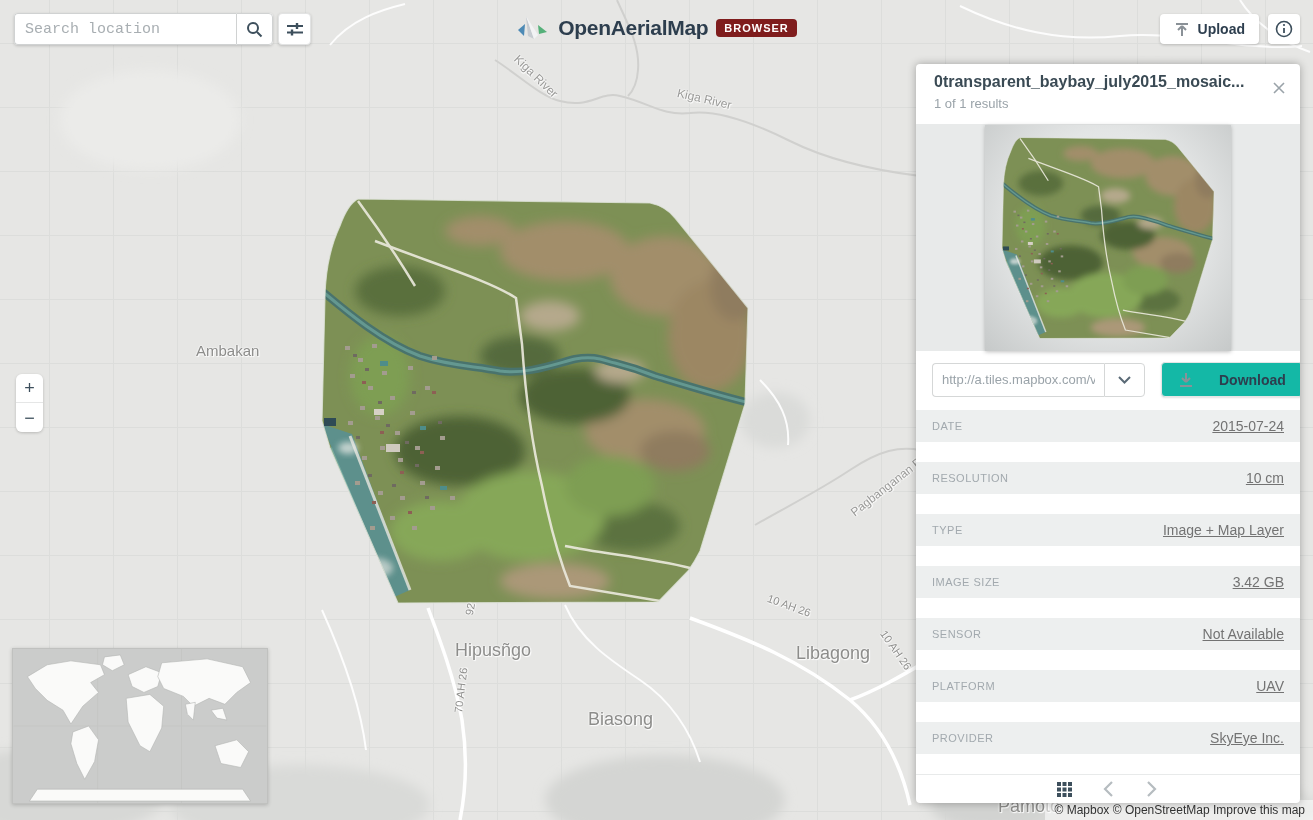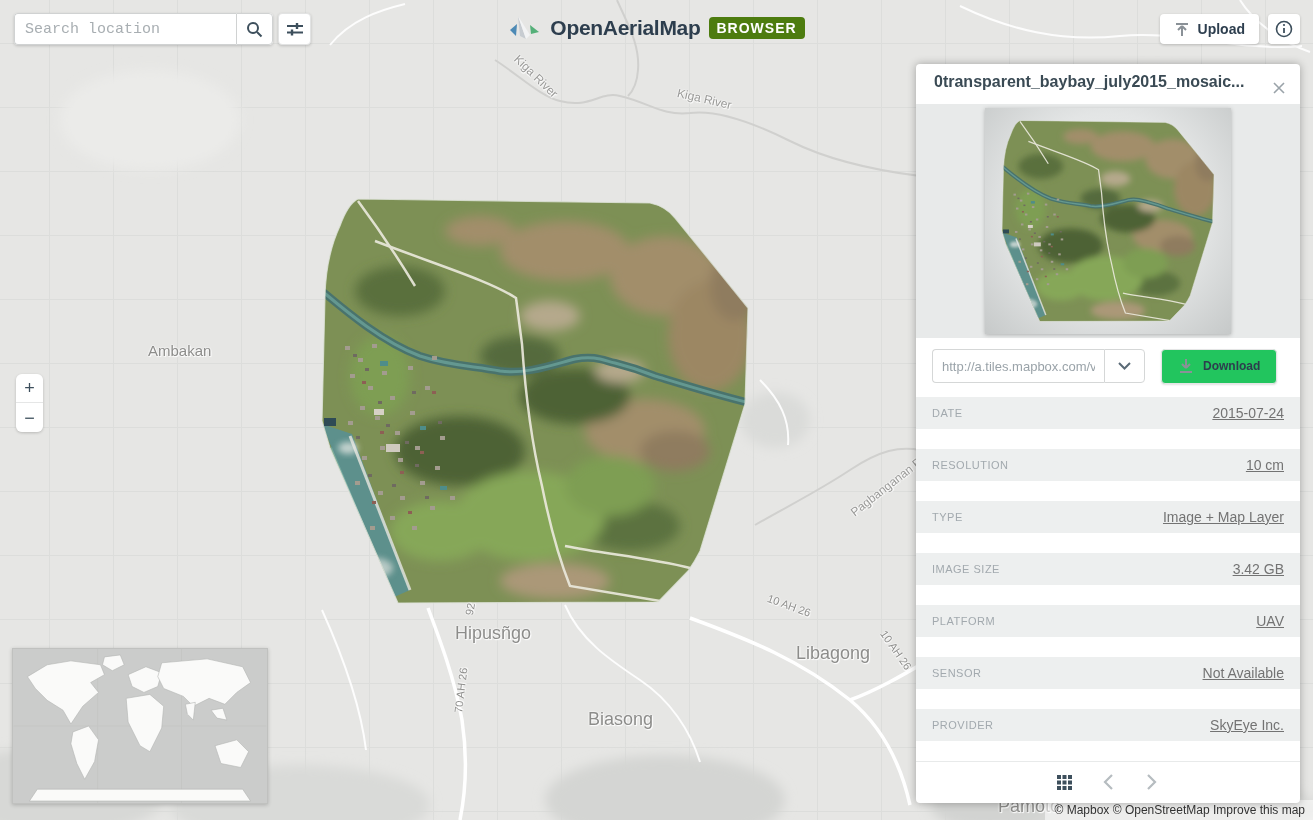"BROWSER" .logo-badge { background: #4d7c0f -> #7f1d1d; font-size: 14px -> 11px }
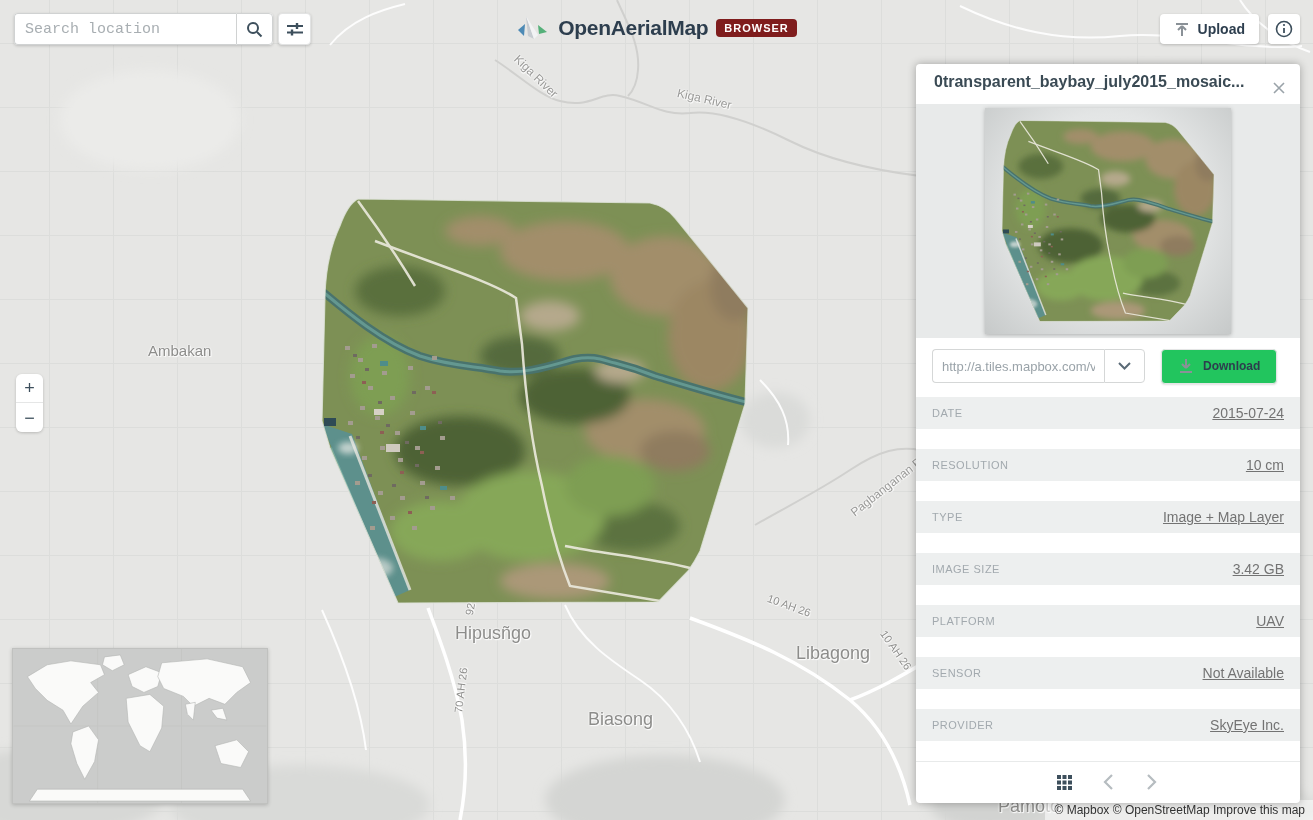"1 of 1 results" div.panel-sub { html: none -> <div>1 of 1 results</div> }
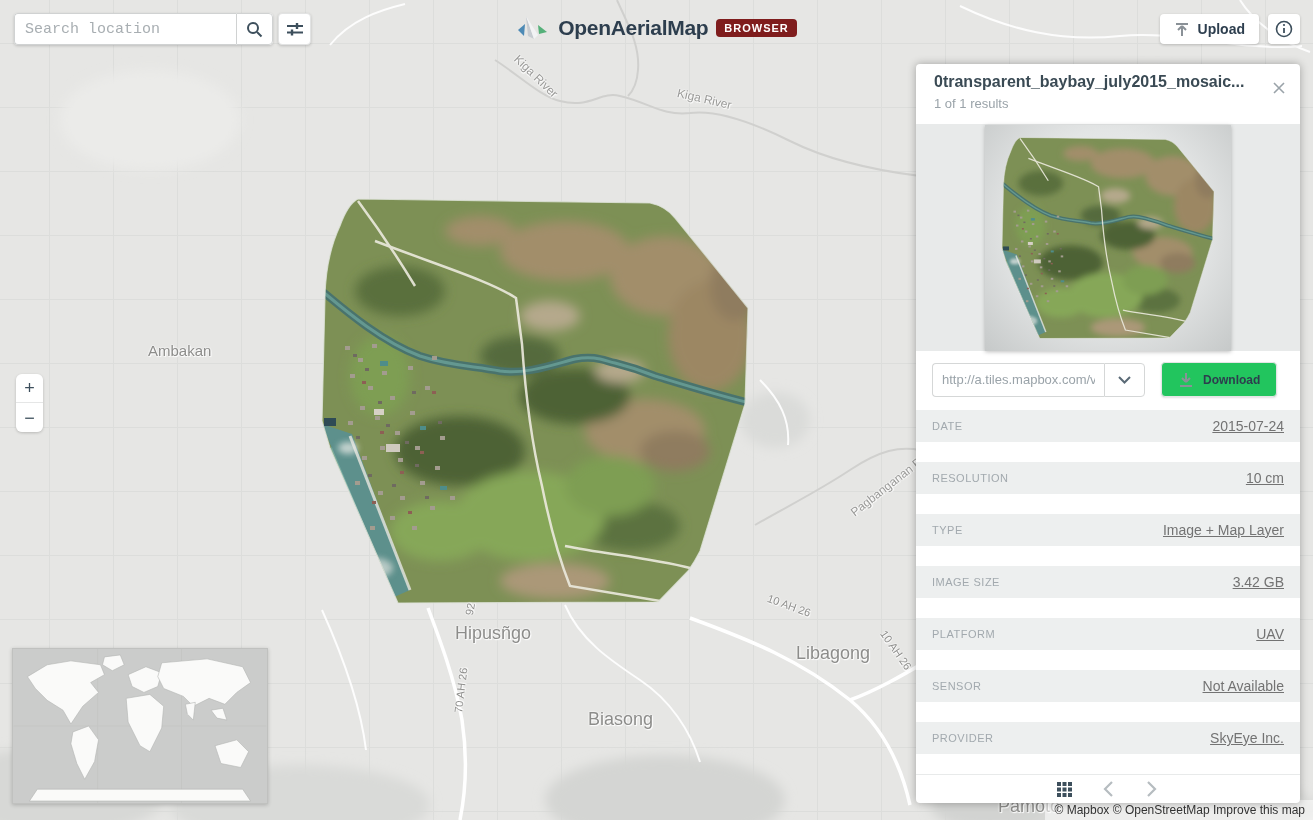"Ambakan" .lbl-town { margin-left: none -> 48px }
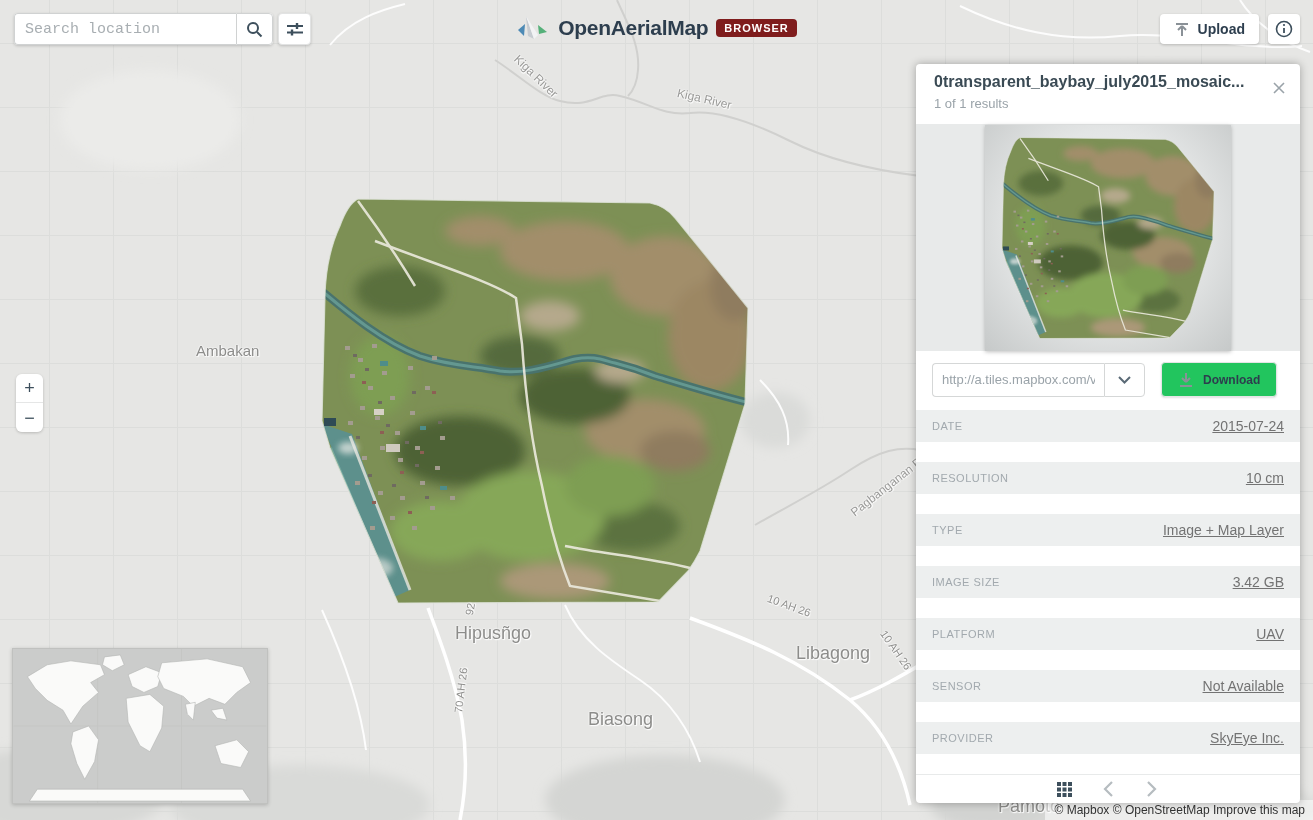"Download" .btn-download { background: #22c55e -> #14b8a6; font-size: 12px -> 14px; gap: 9px -> 25px }
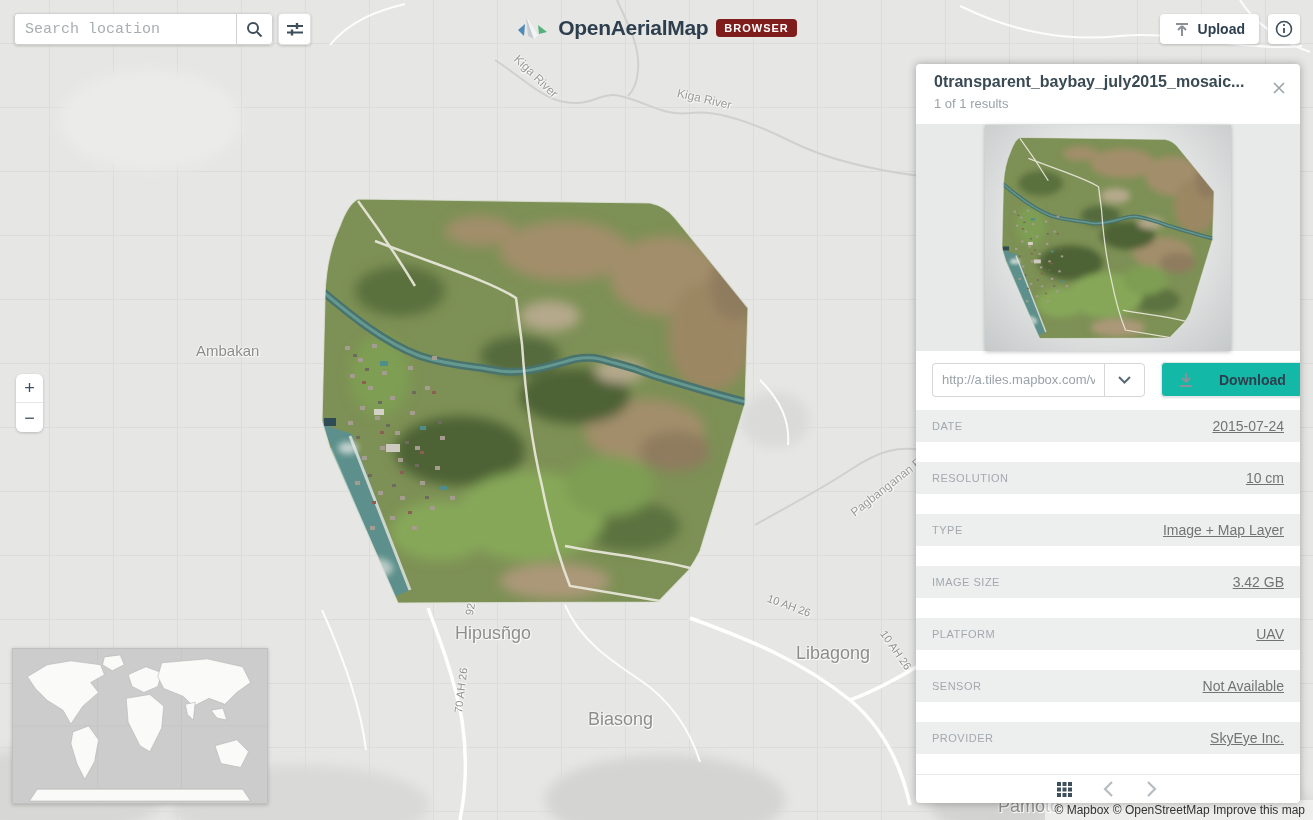"Hipusñgo" div.map-label { top: 623px -> 640px }
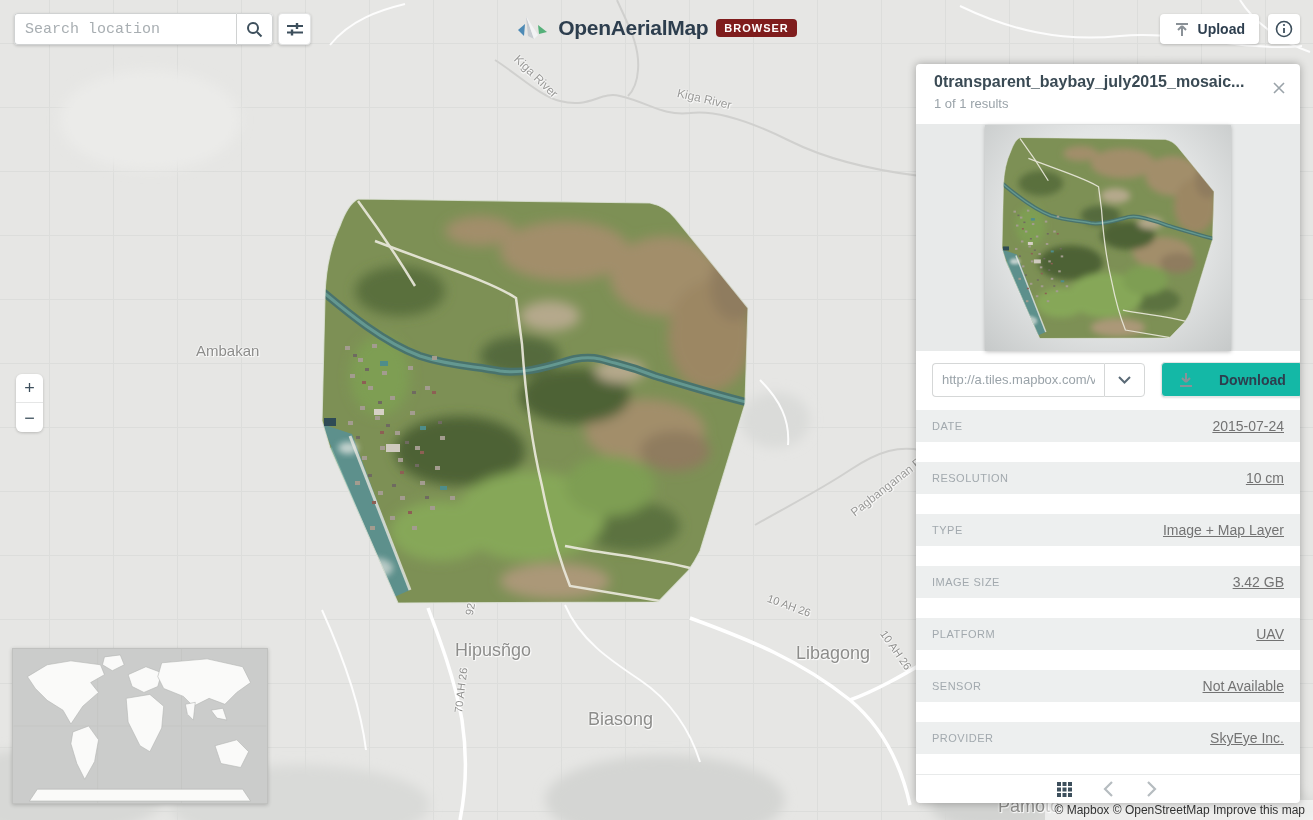"PLATFORM" div.meta-row { order: before "SENSOR" -> after "SENSOR" }
